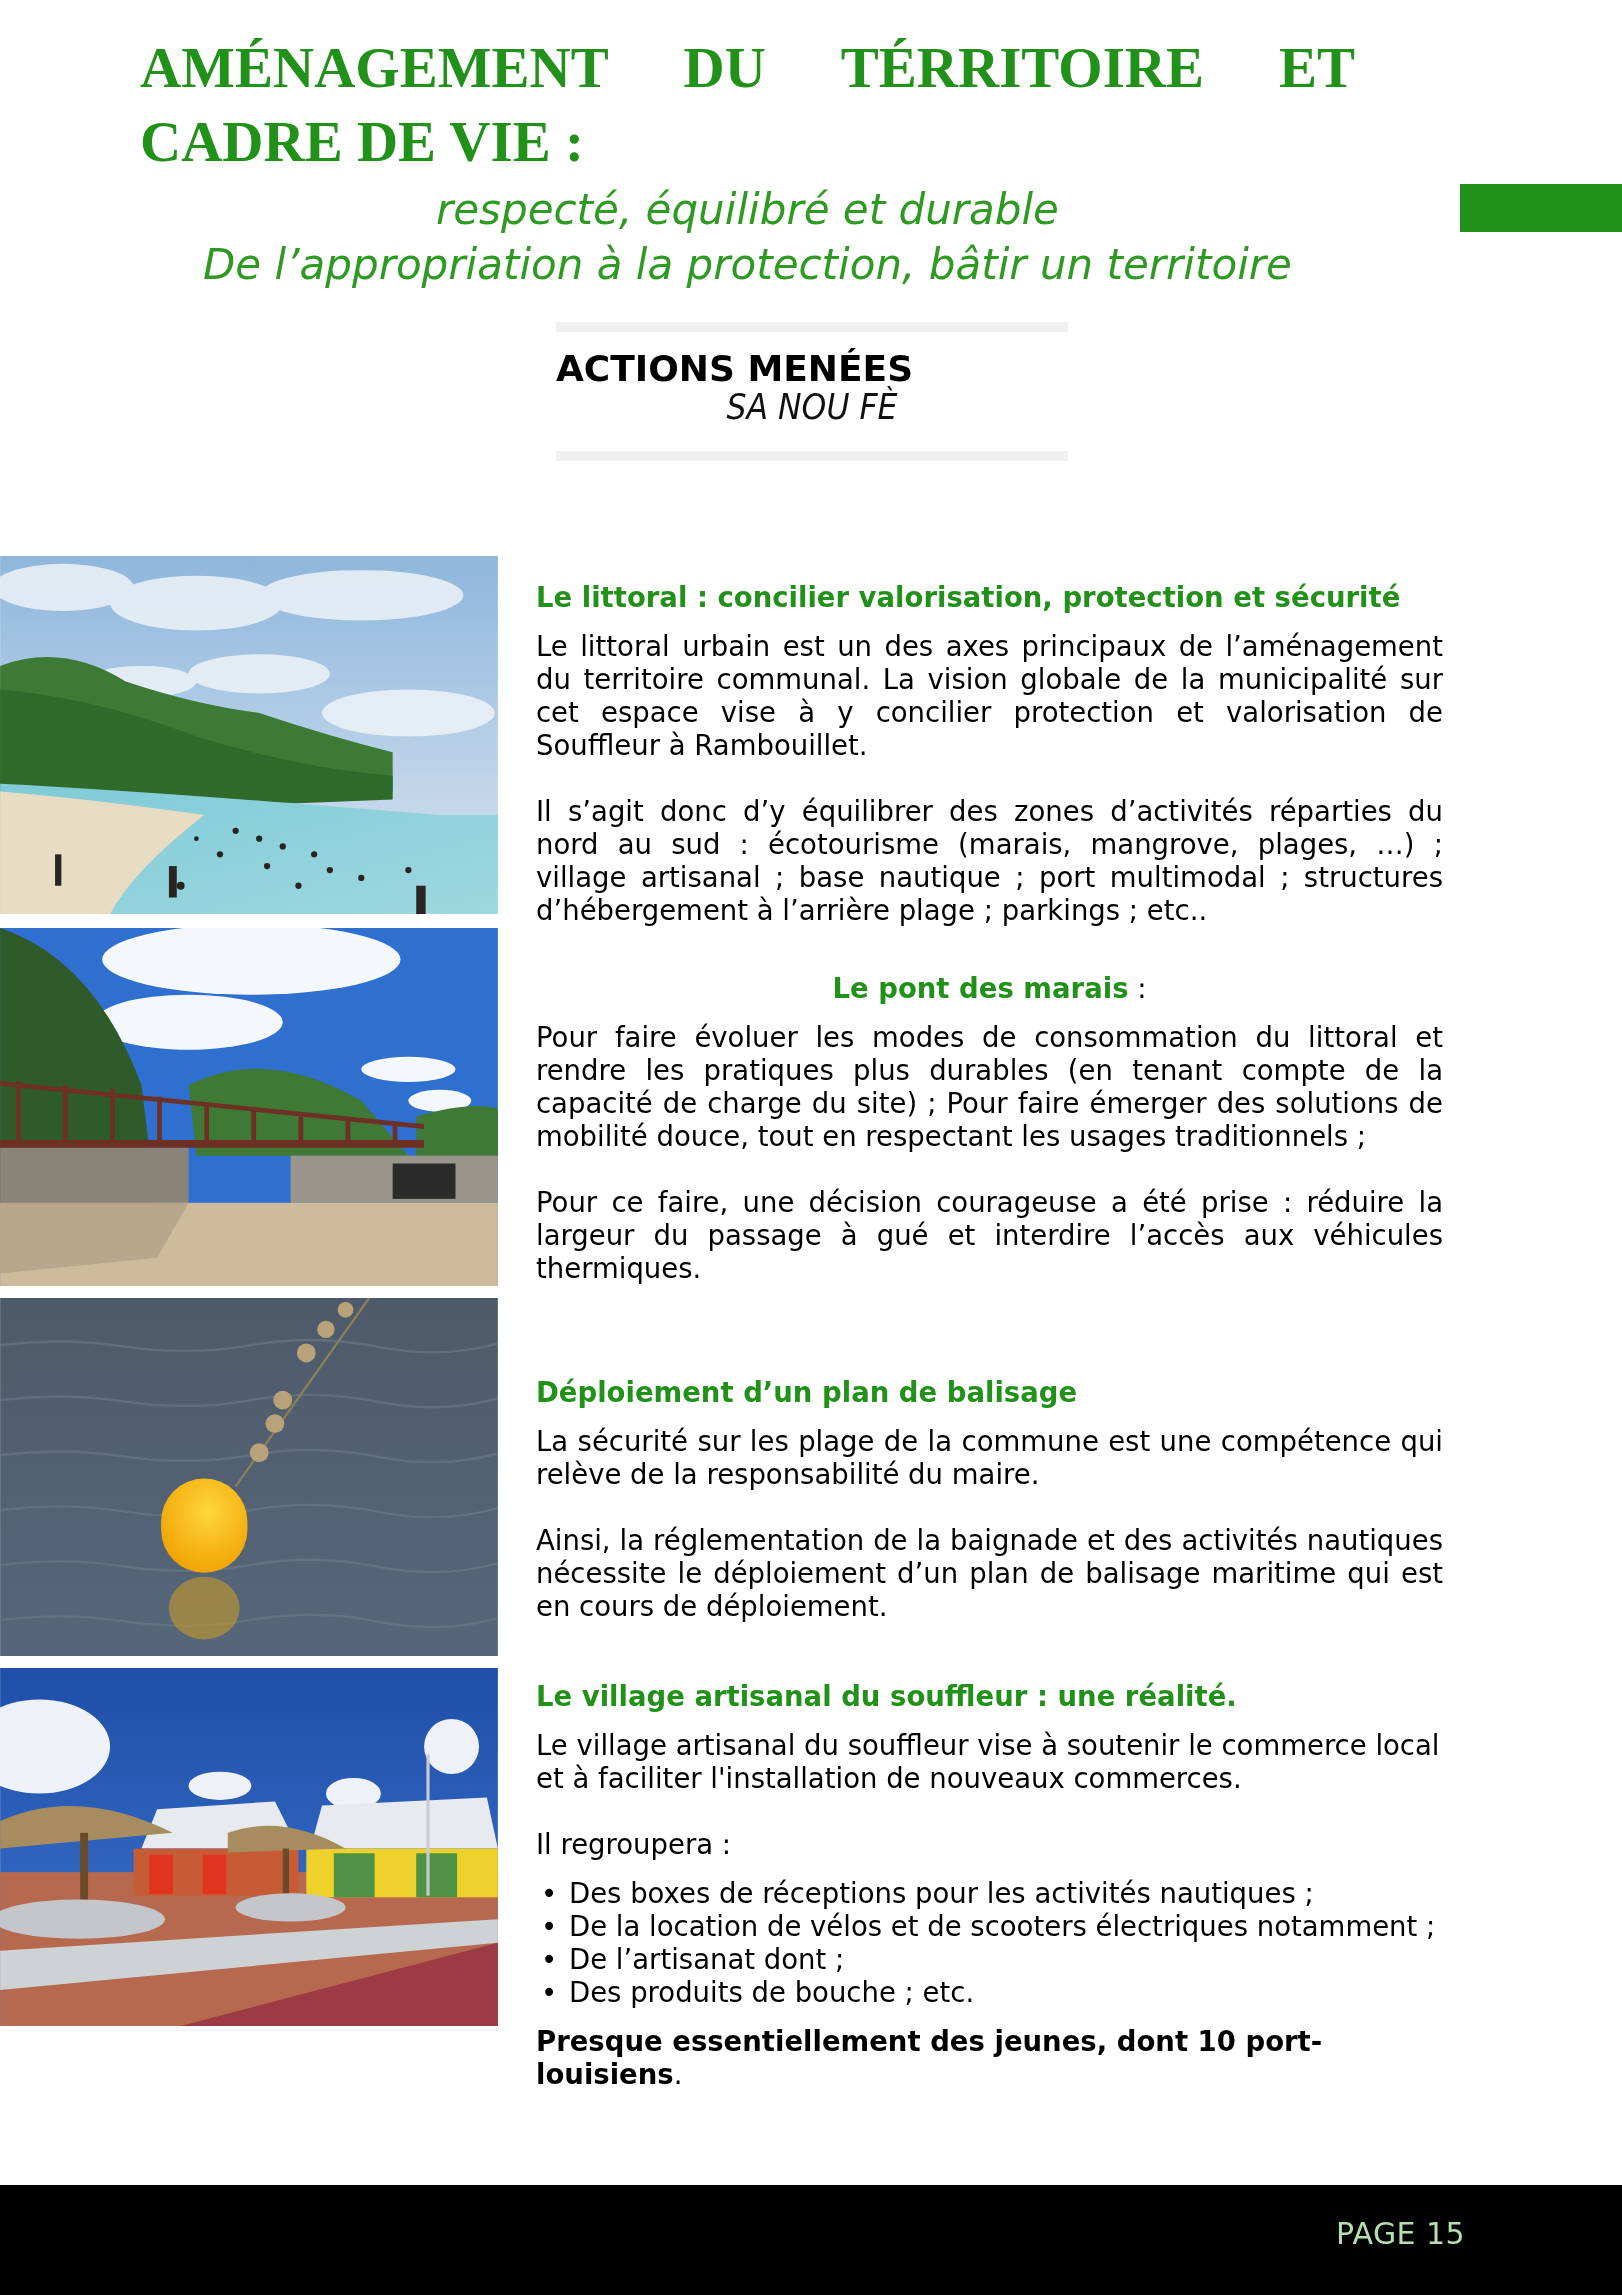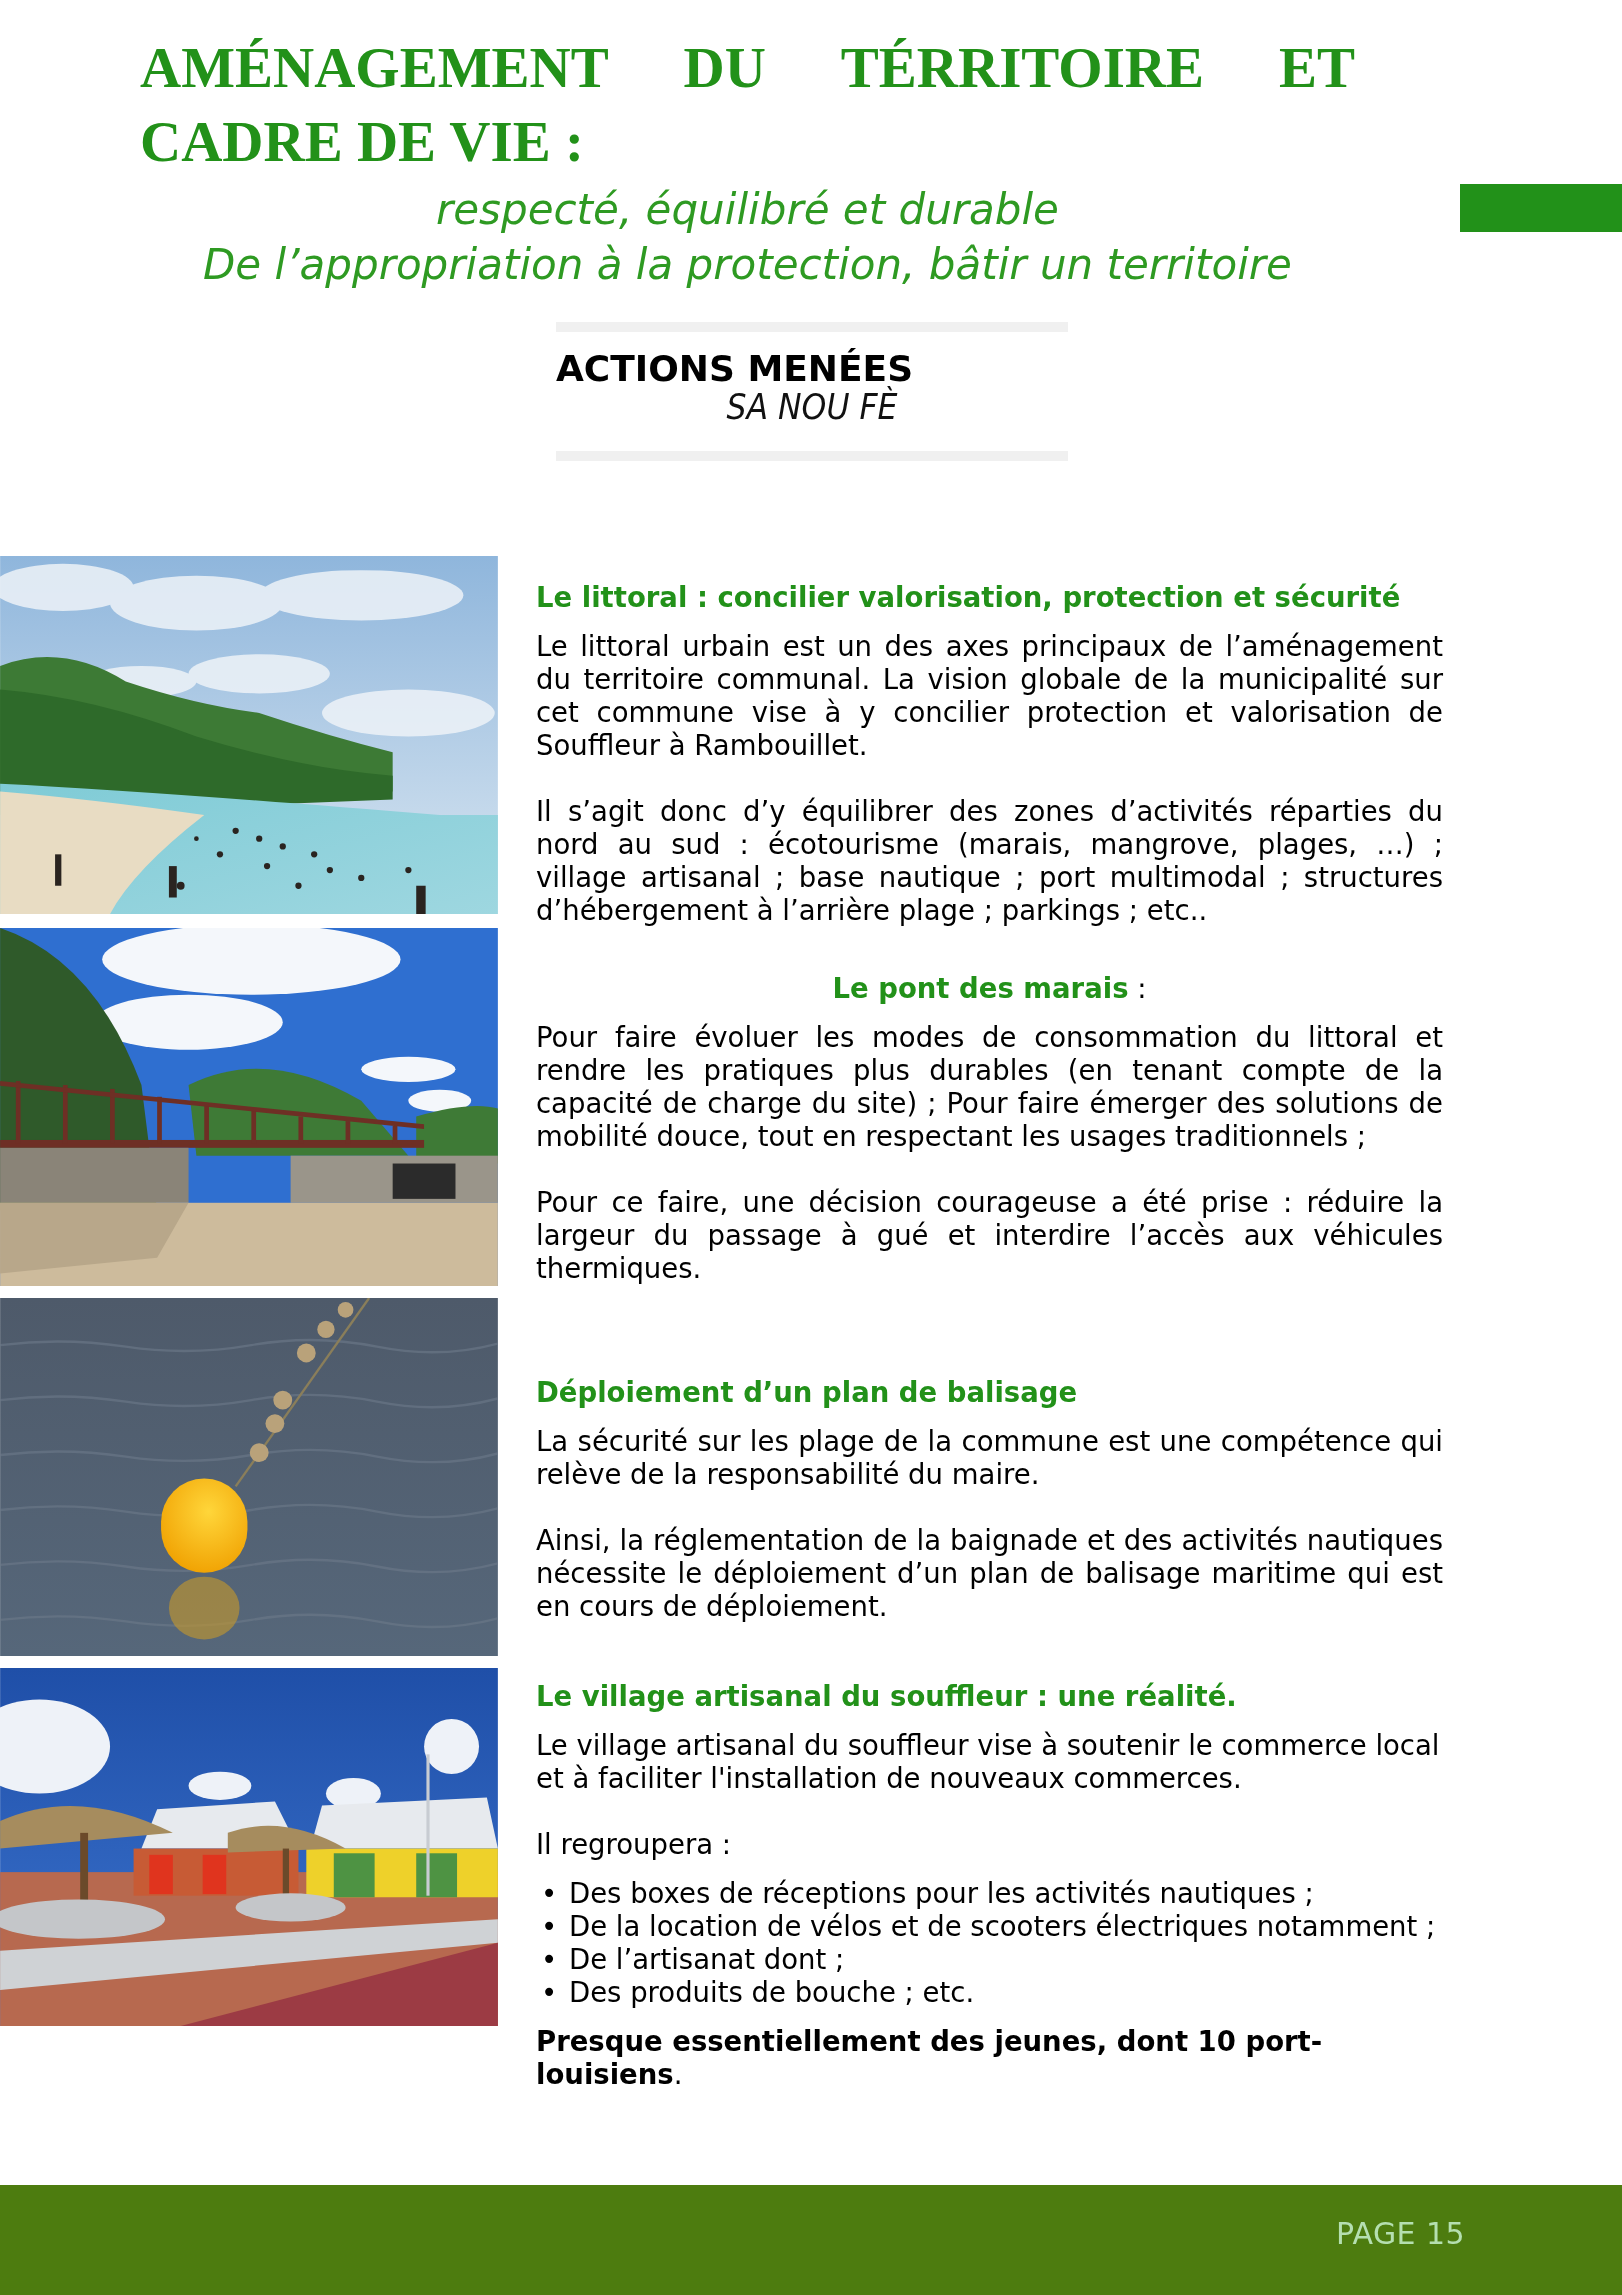"Le littoral urbain est un" p { text: commune -> espace }
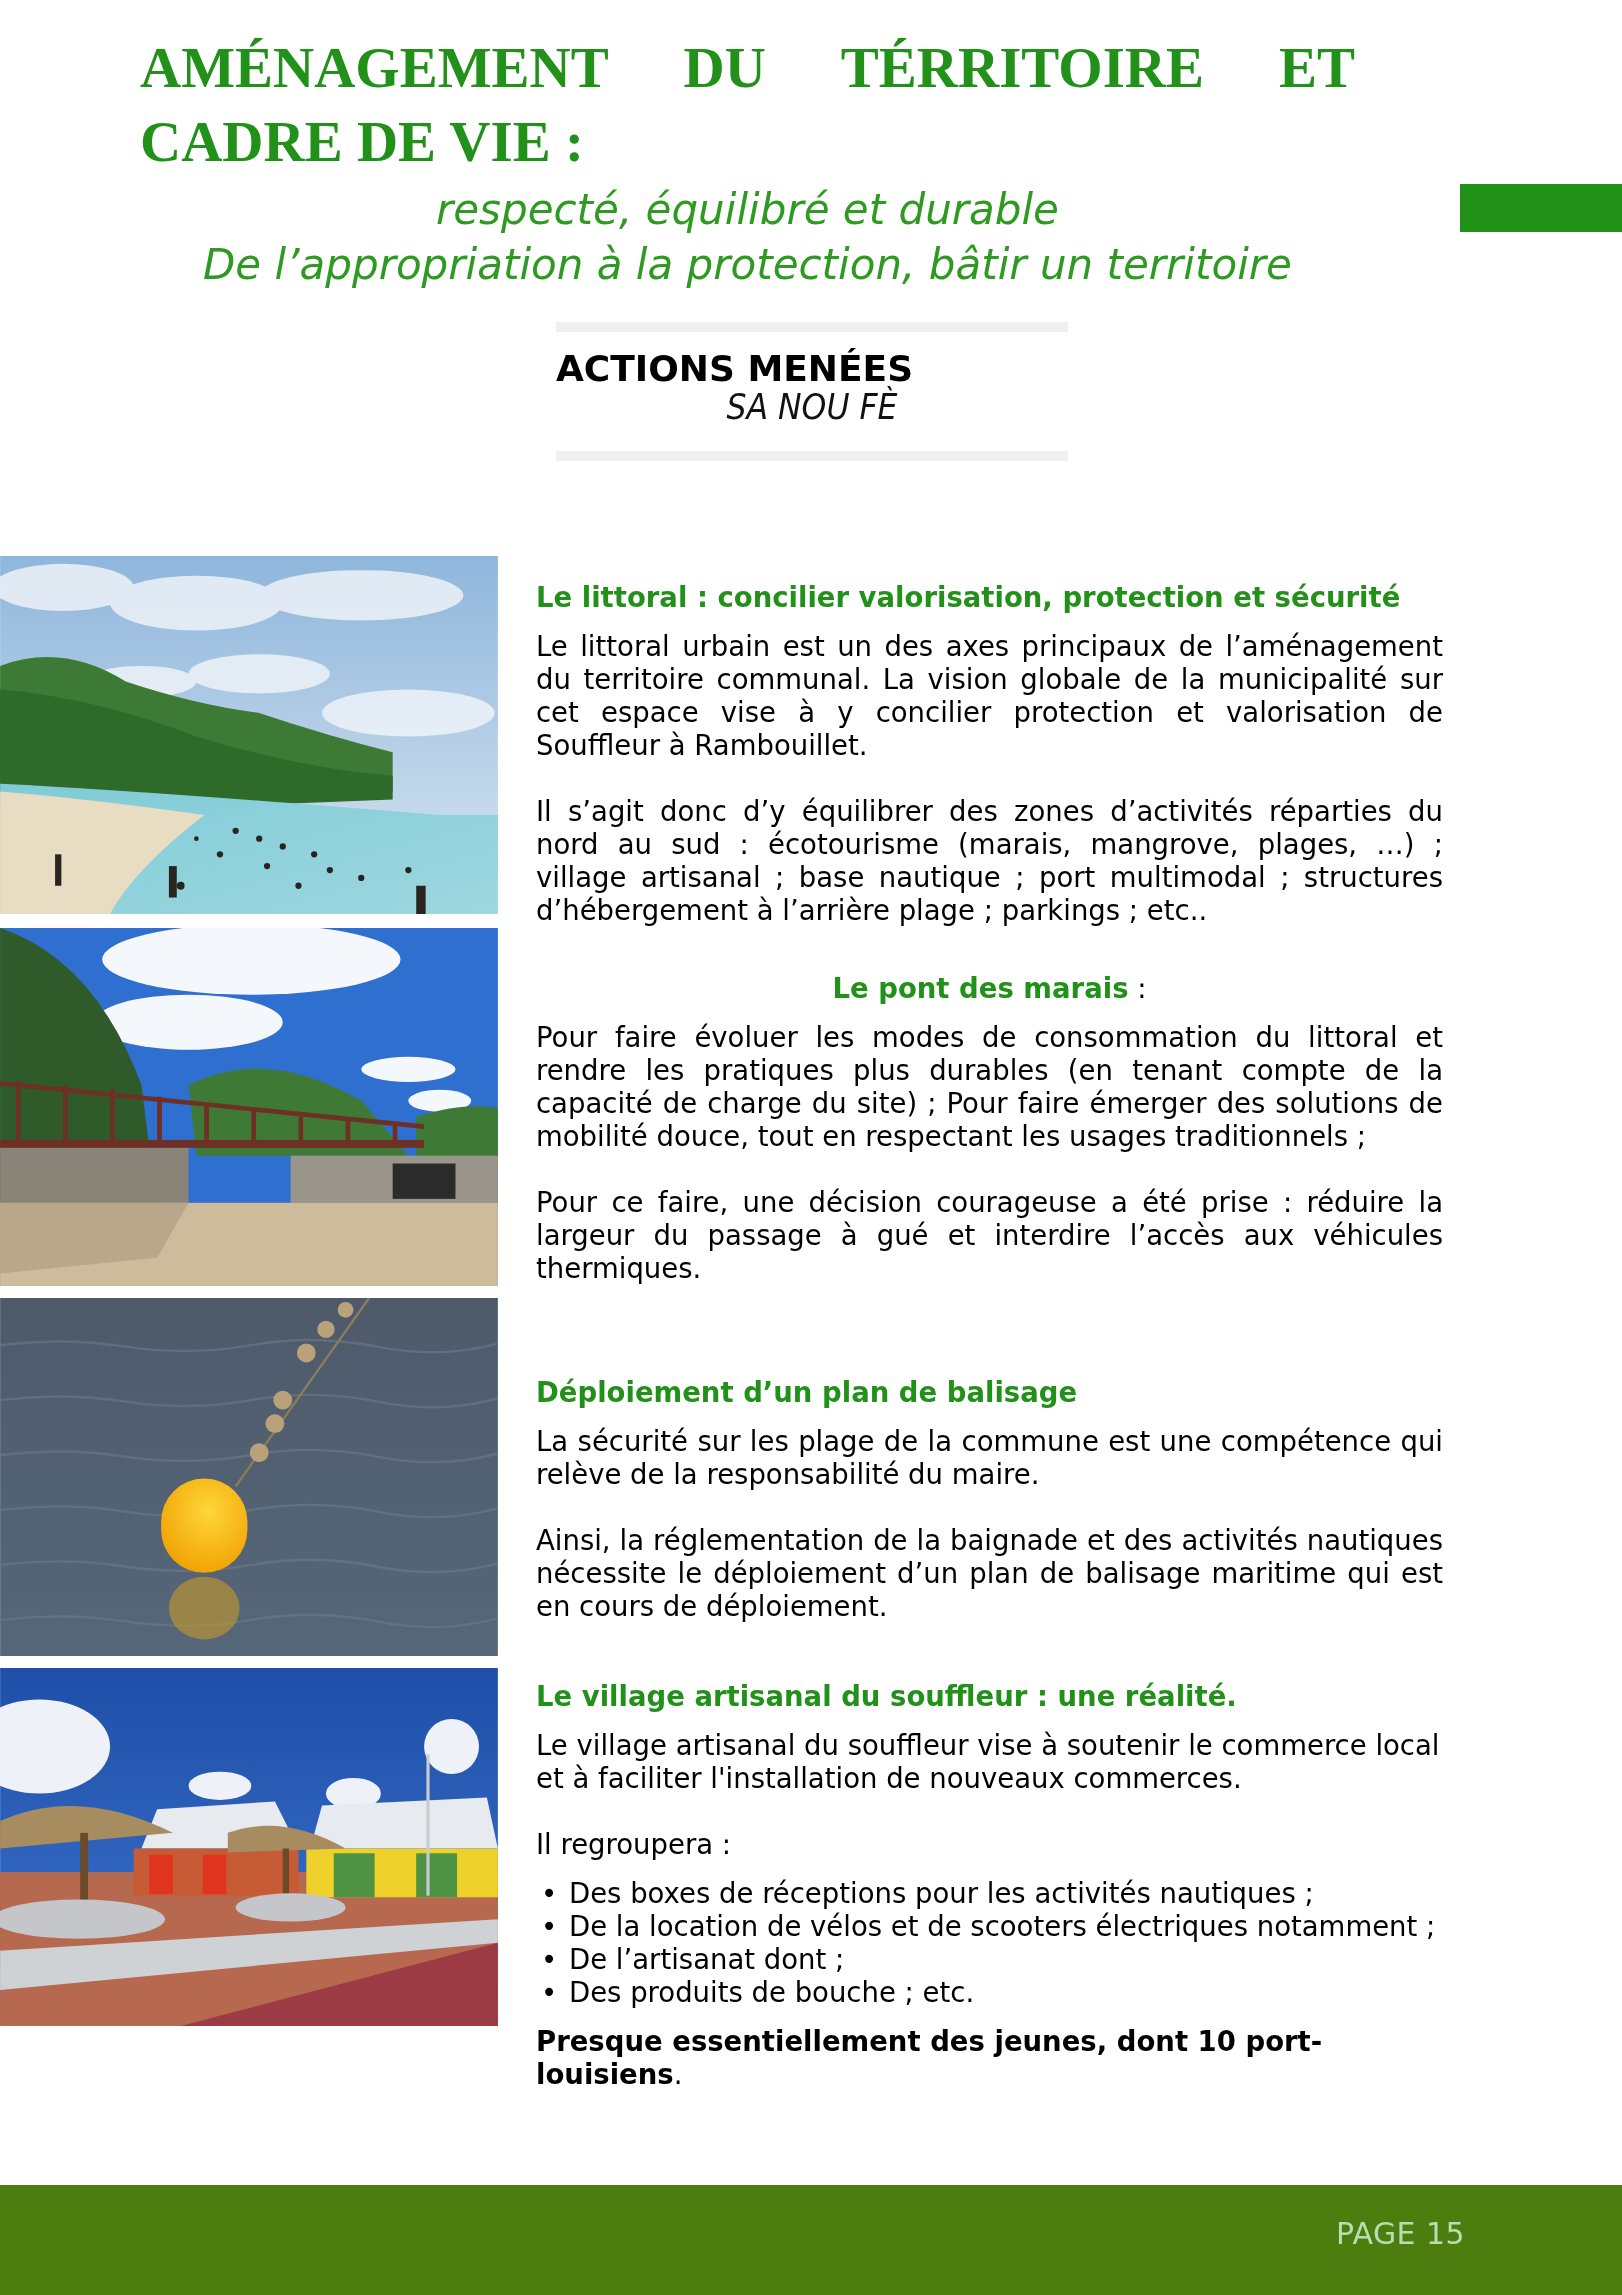"PAGE 15" .footer { background: #4d7c0f -> #000000 }
